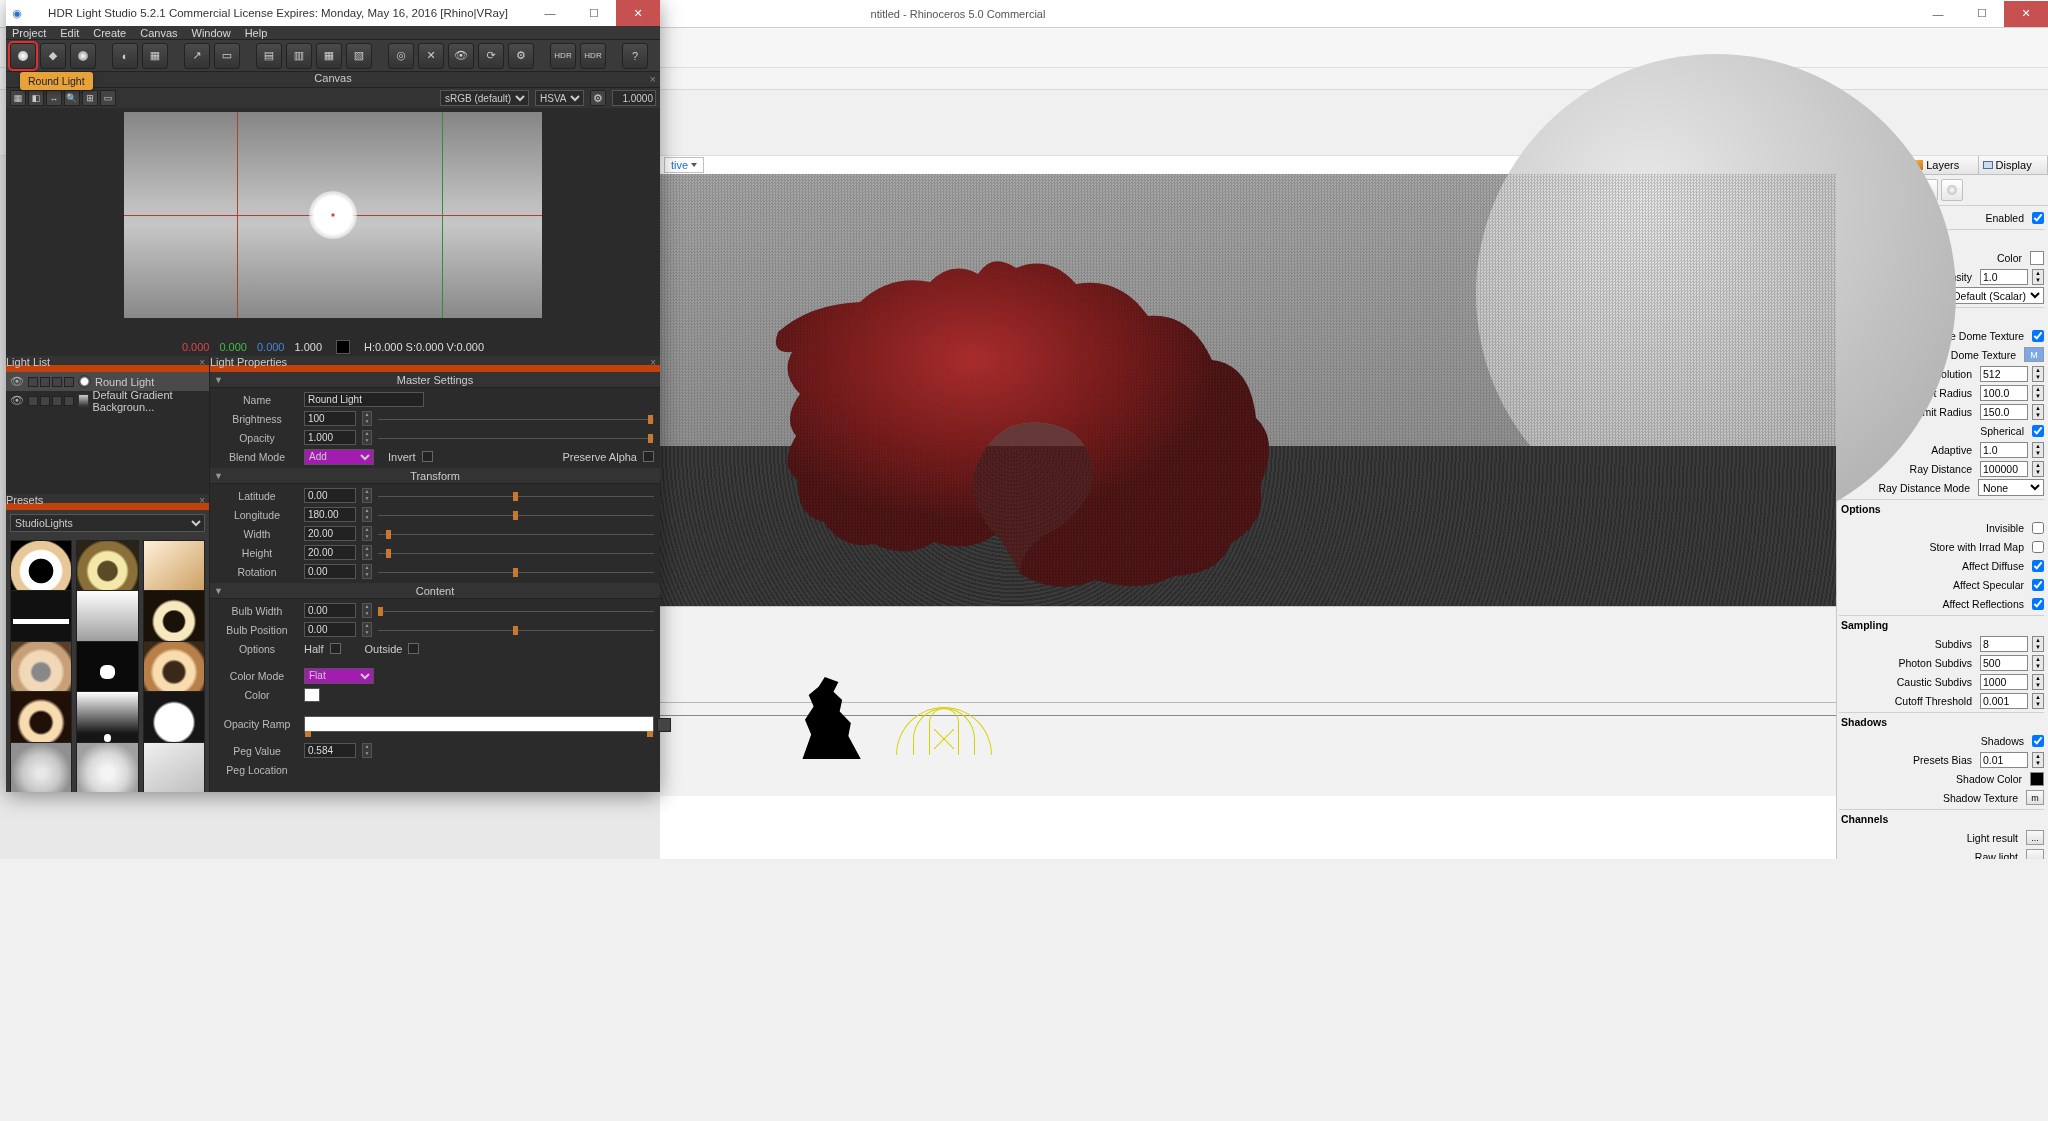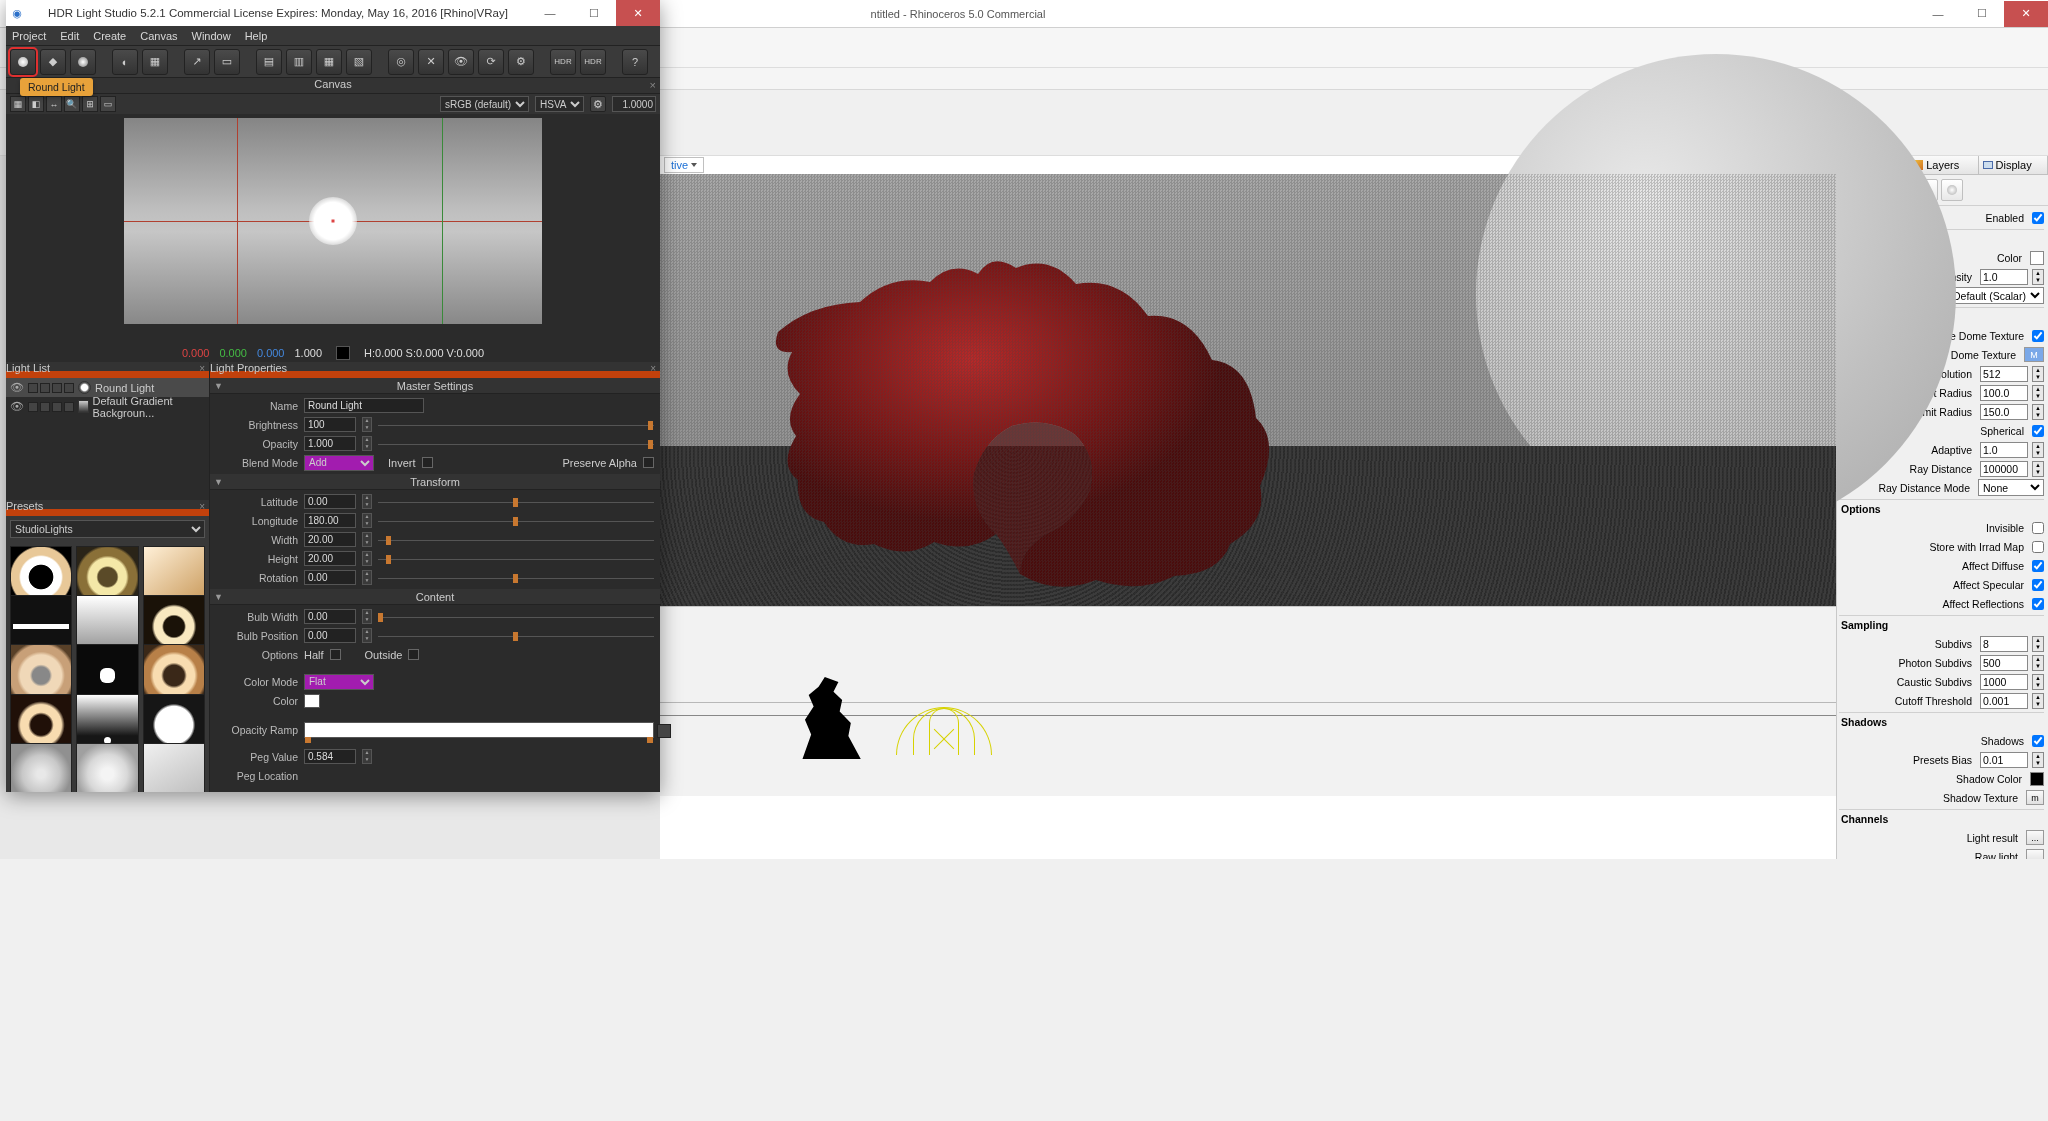"Project" .hdr-menu { height: 20px -> 14px }
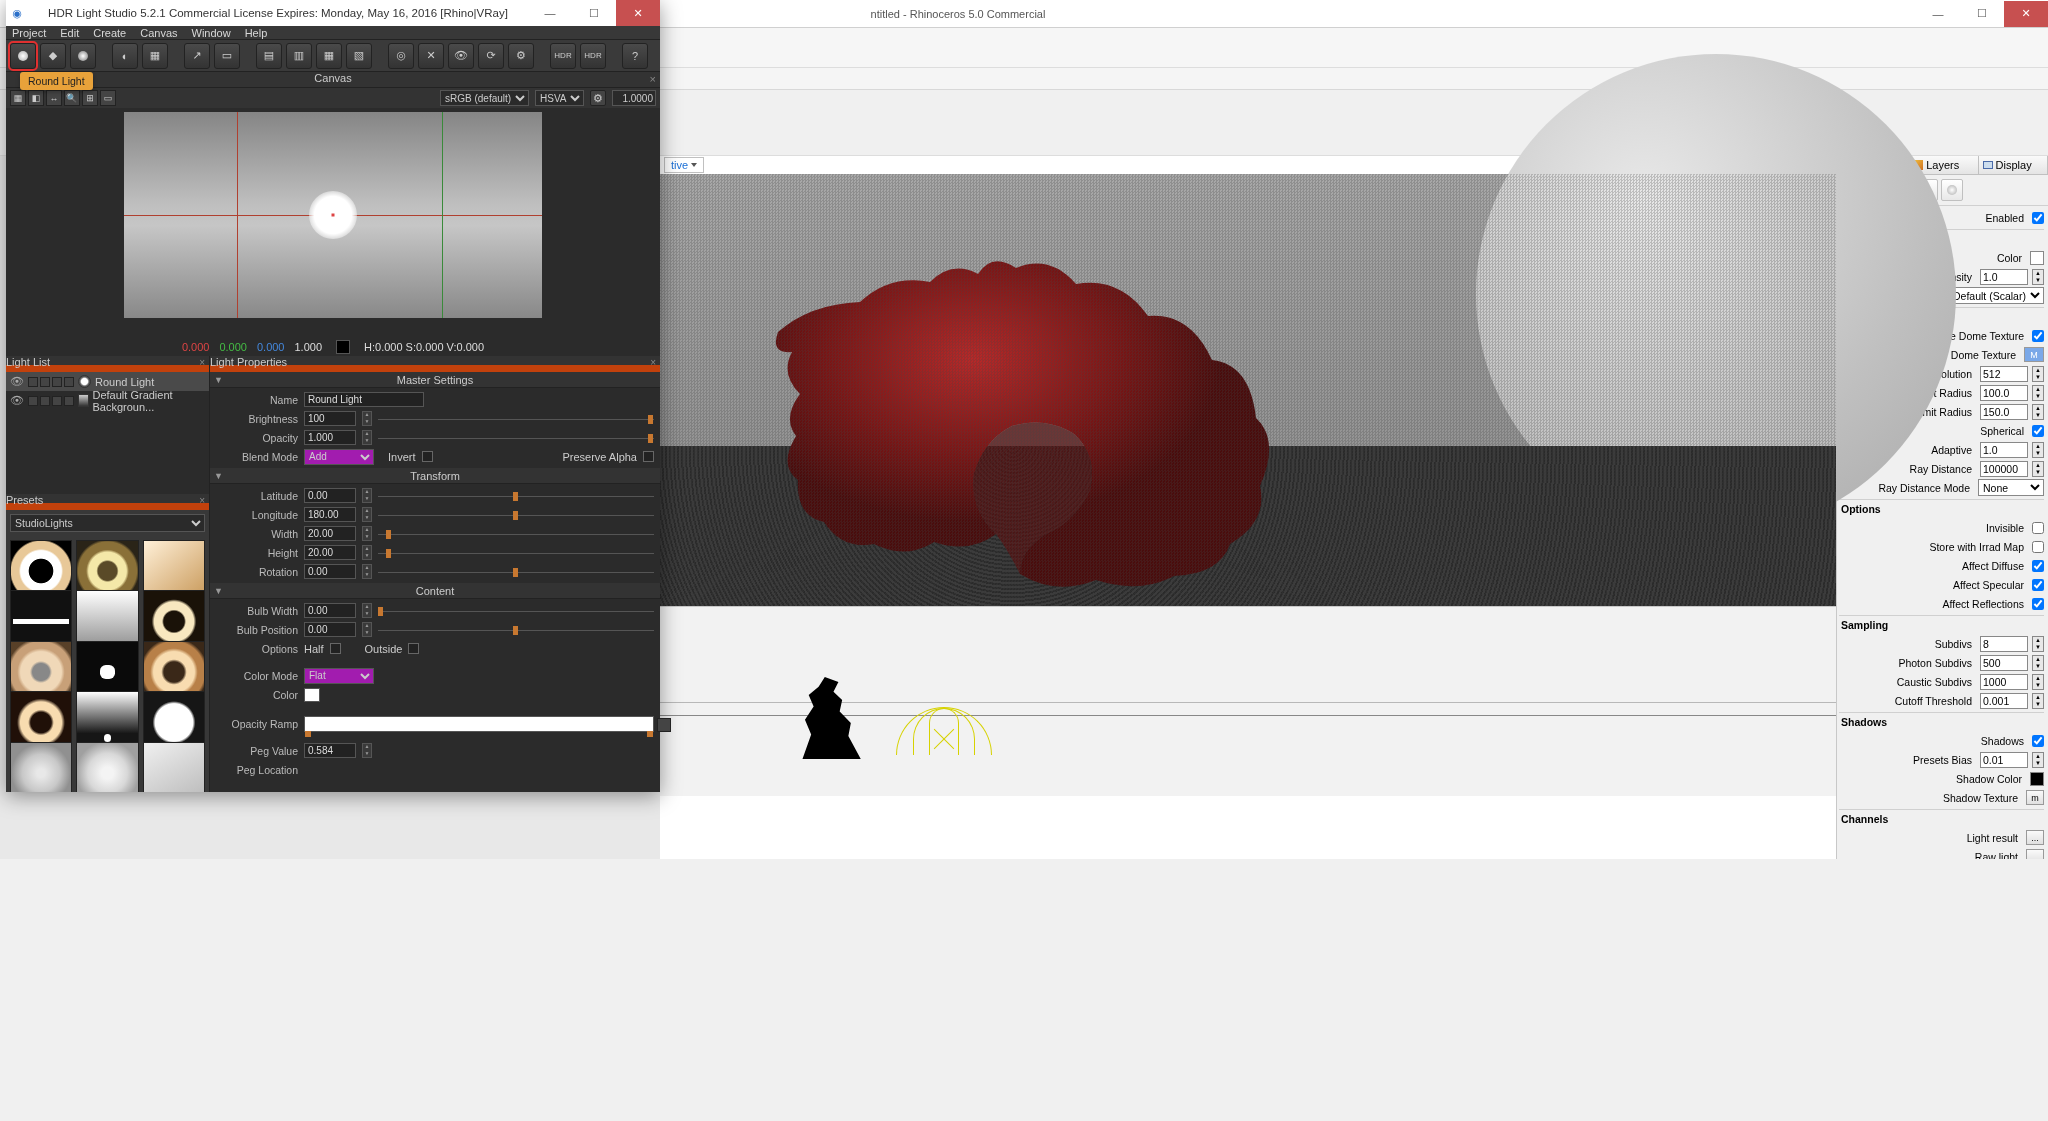"Name" .lp-row .lab { text-align: right -> center }
